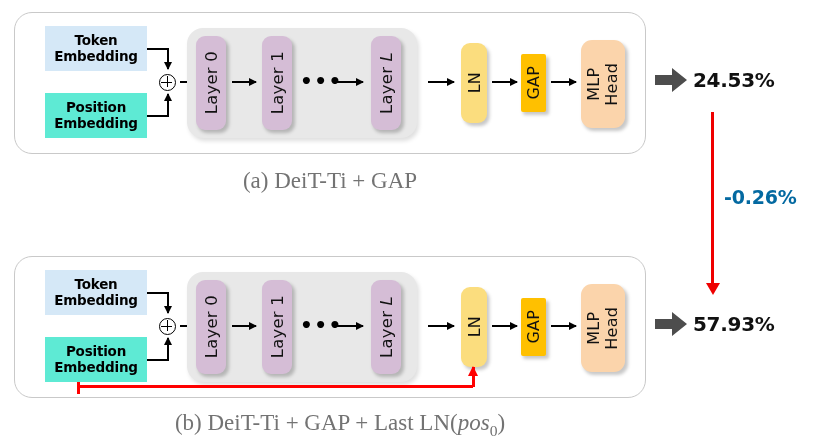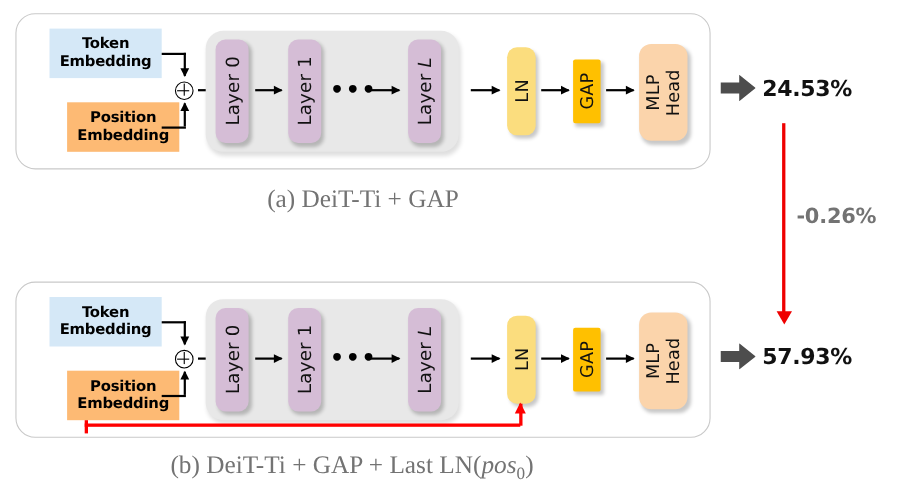"Position" .embed-position { background: #fdba74 -> #5eead4; margin-left: 16px -> none }
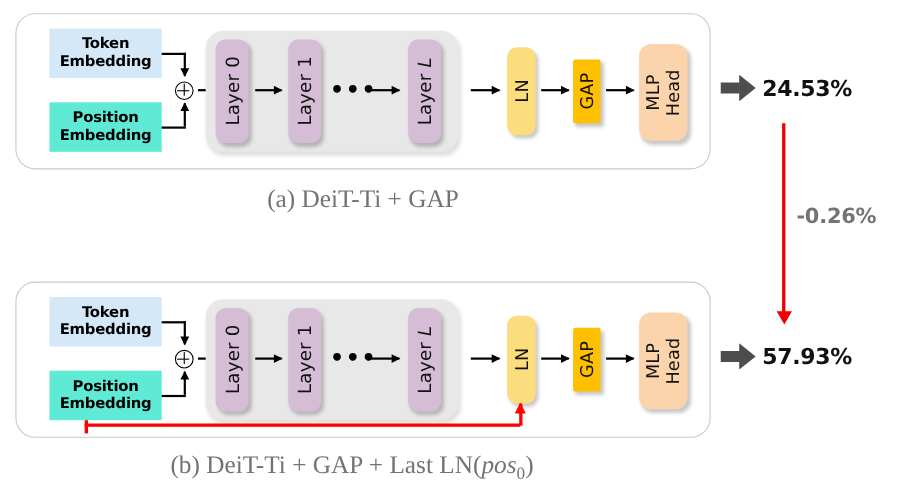"-0.26%" .red-label { color: #737373 -> #0369a1 }
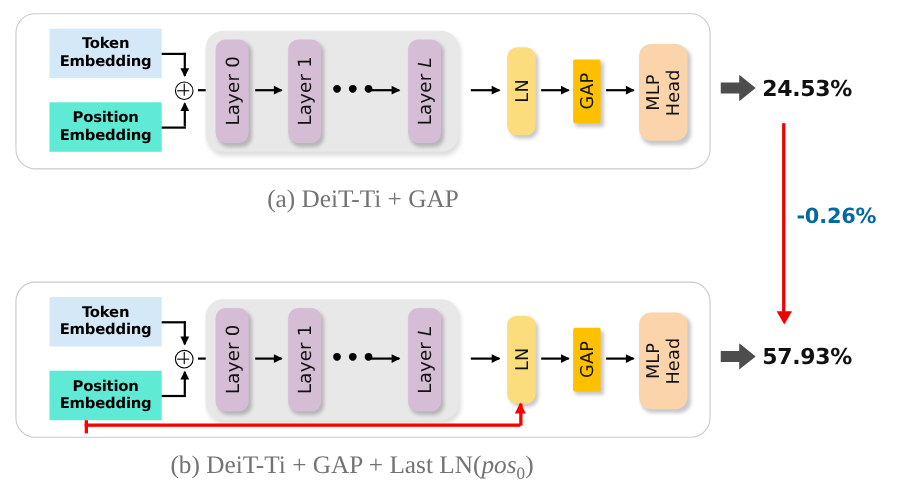"(b) DeiT-Ti + GAP +" div.caption { left: 4px -> 24px }
